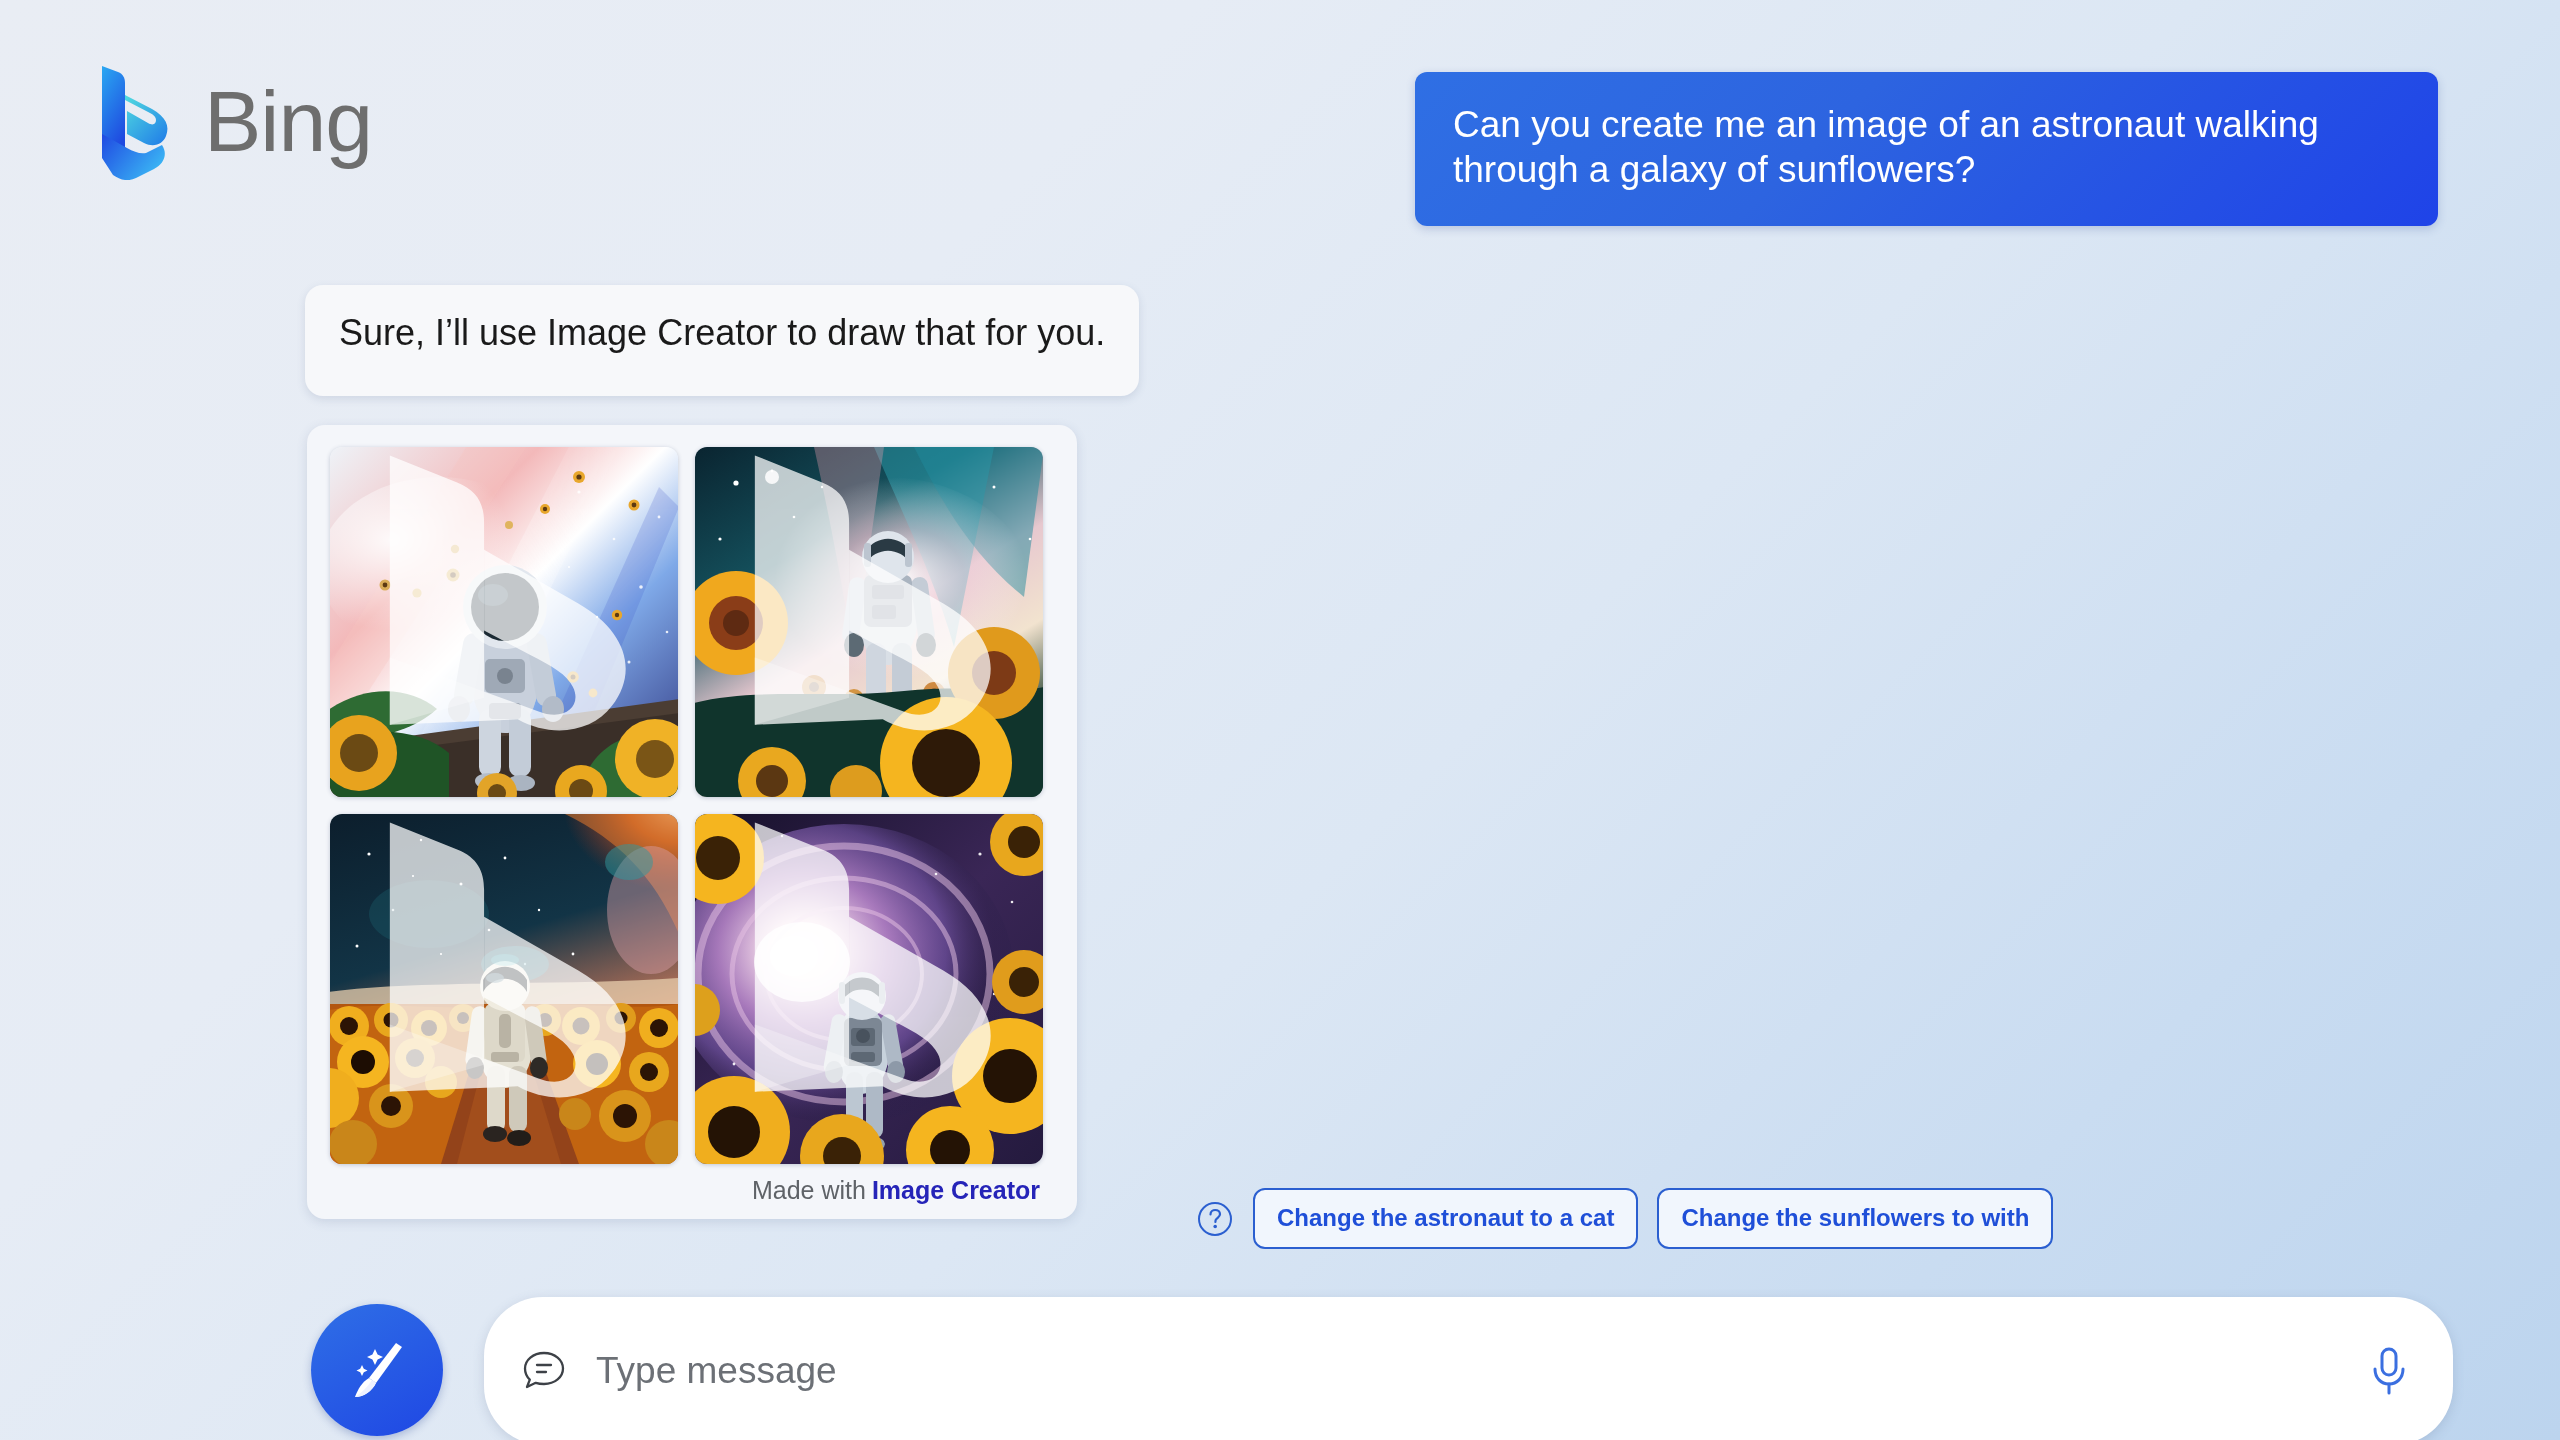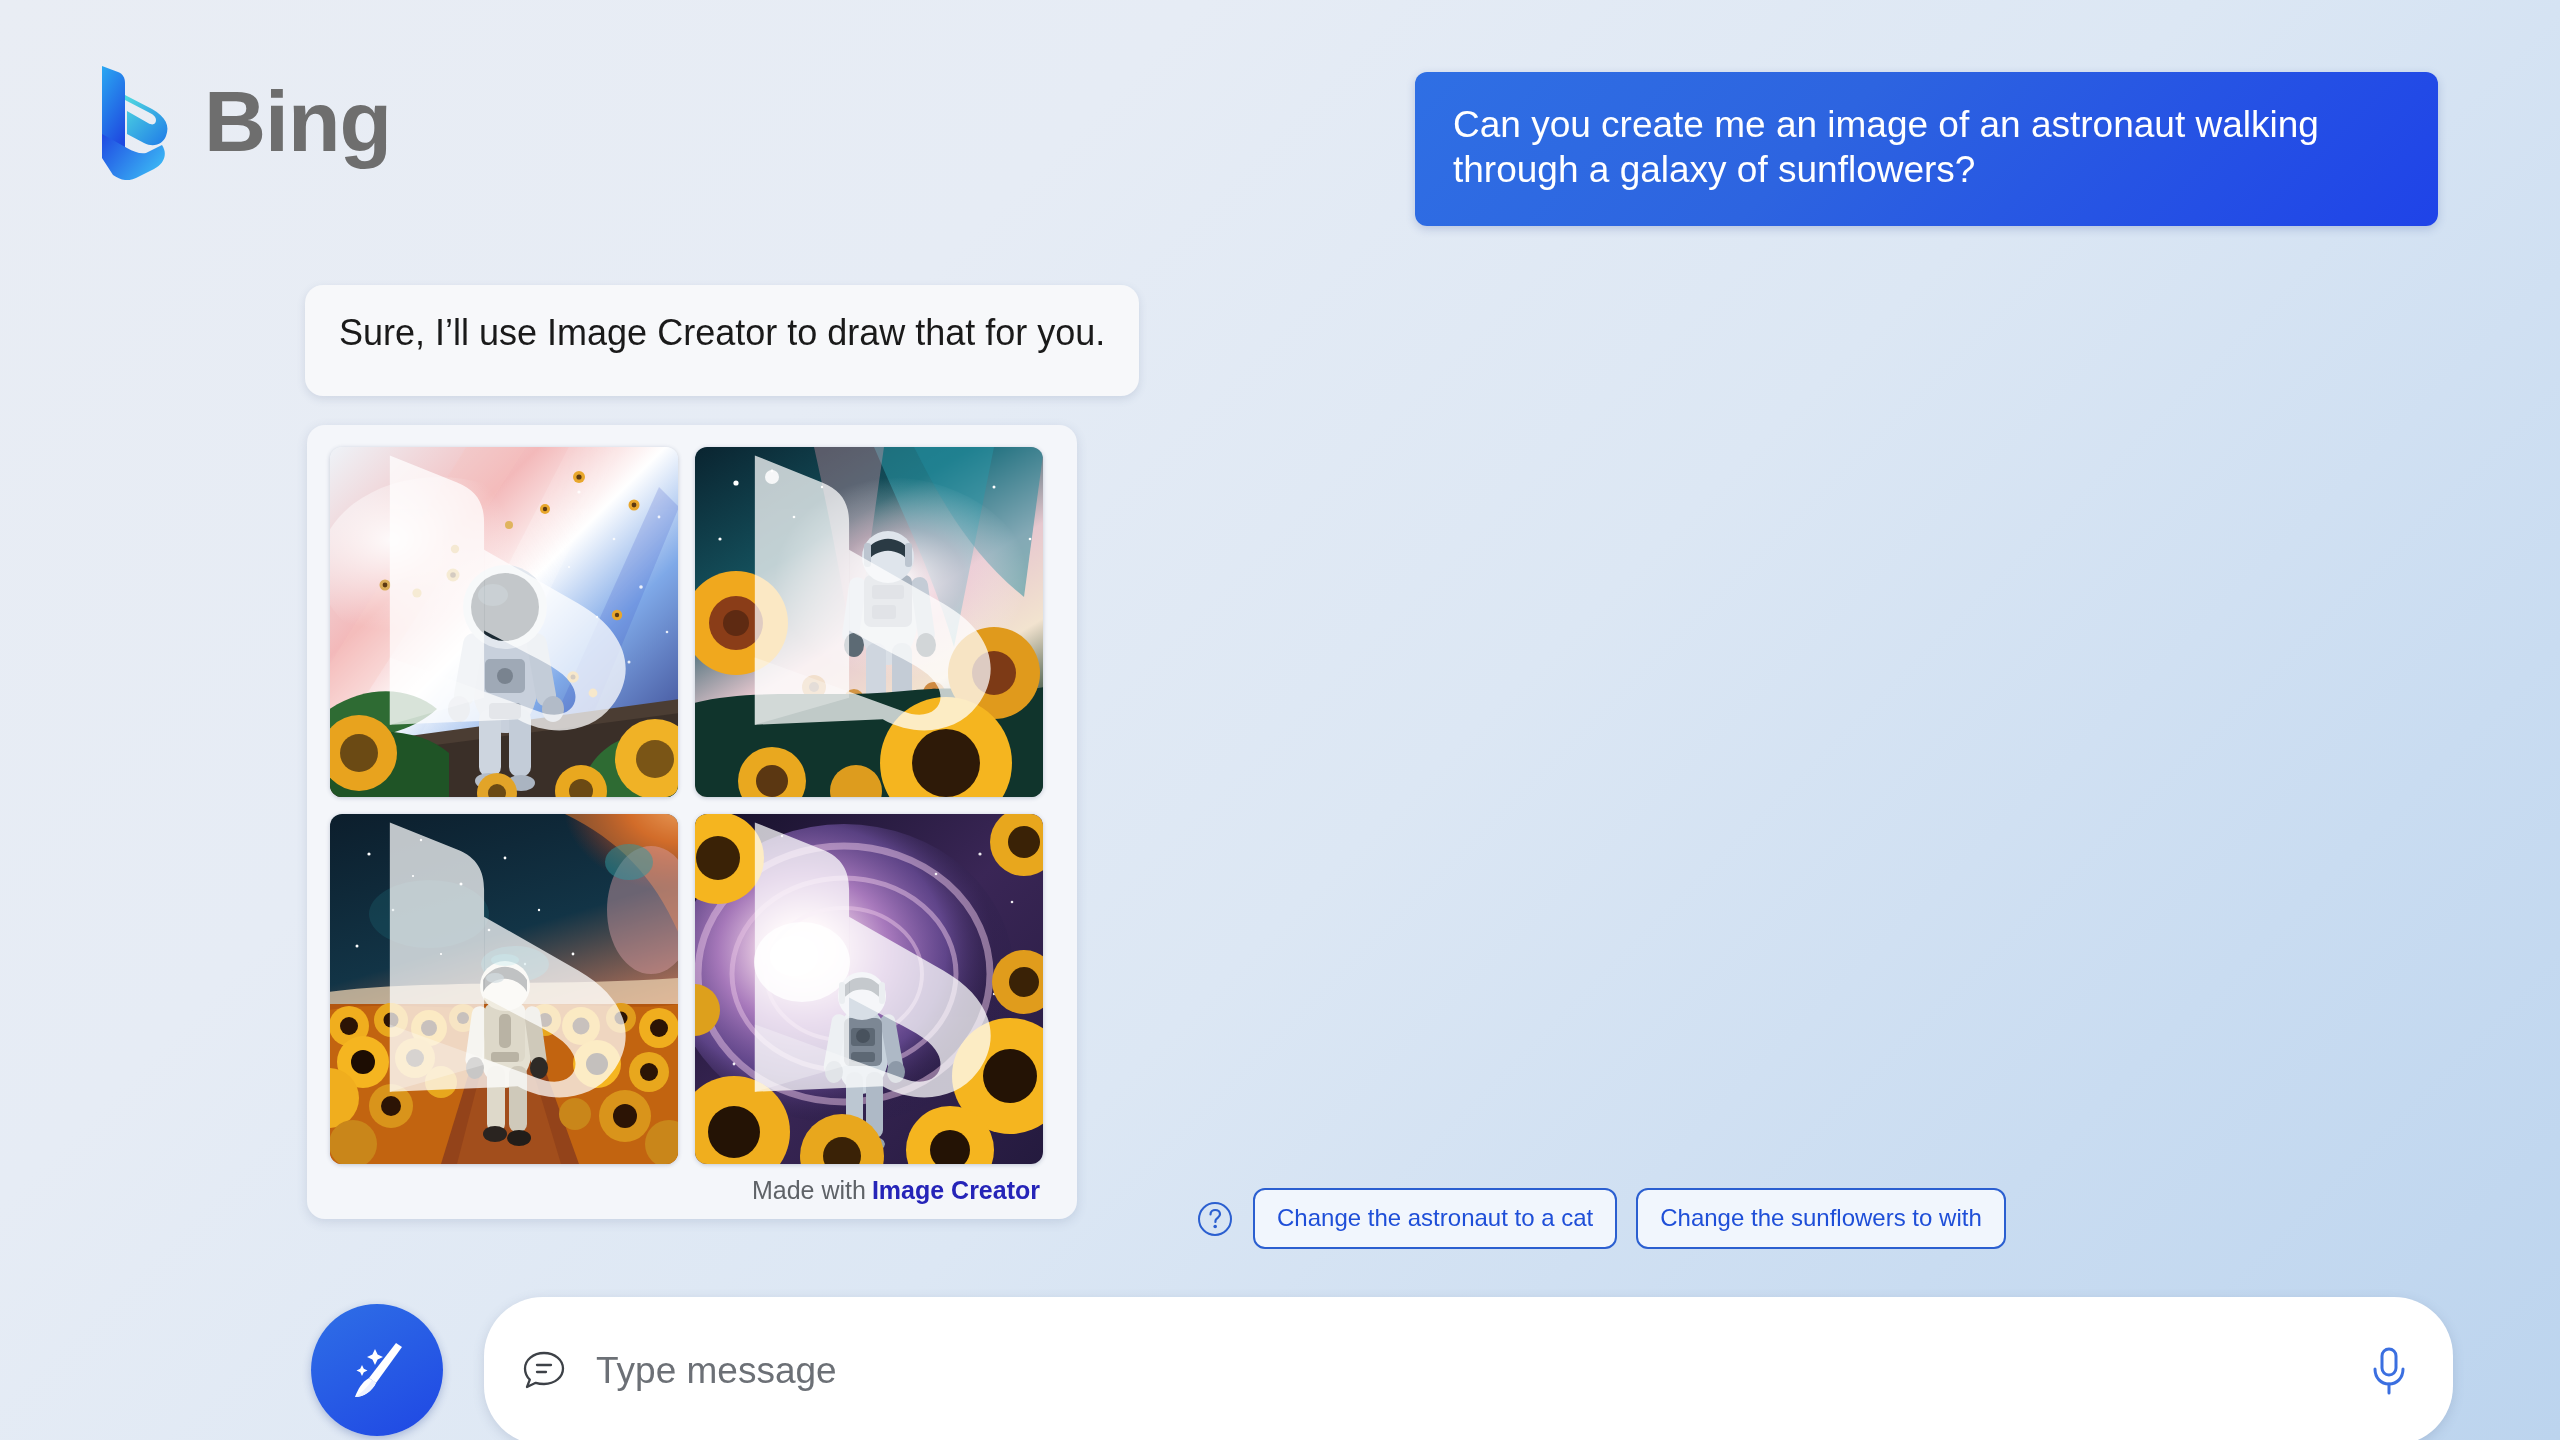"Bing" .logo-text { font-weight: 700 -> 400 }
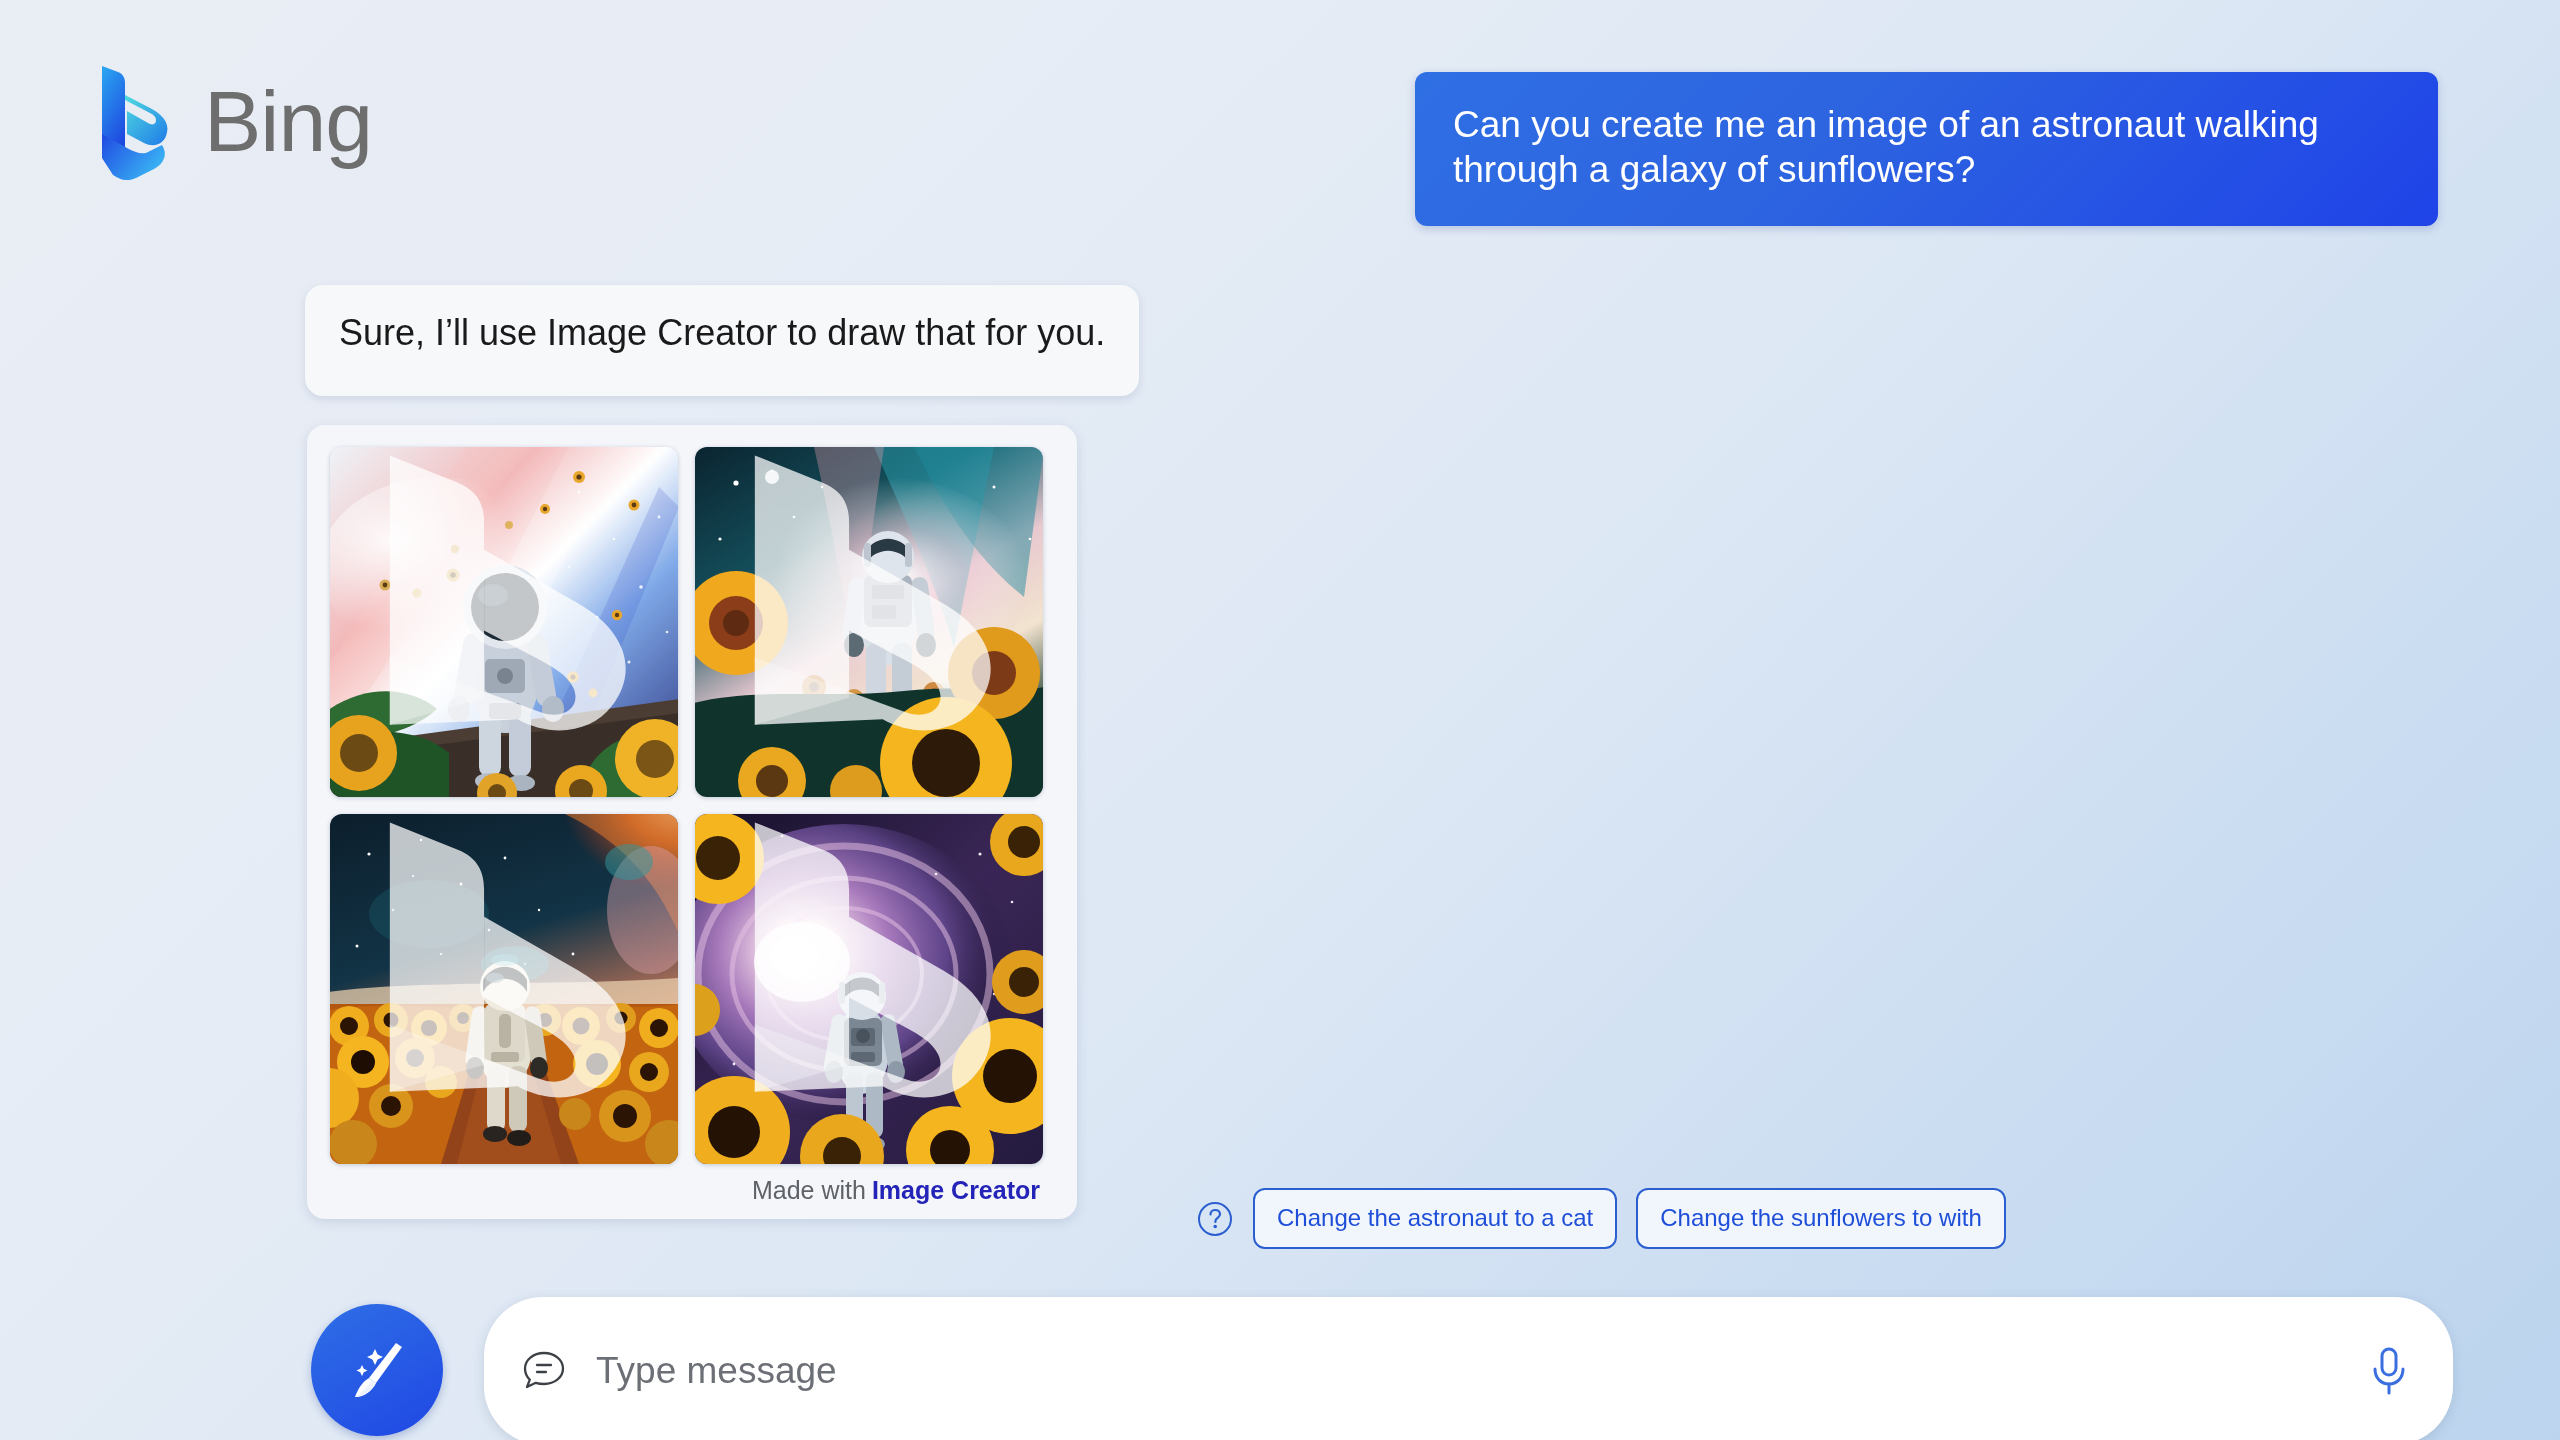"Change the astronaut to a" .chip { font-weight: normal -> bold }
